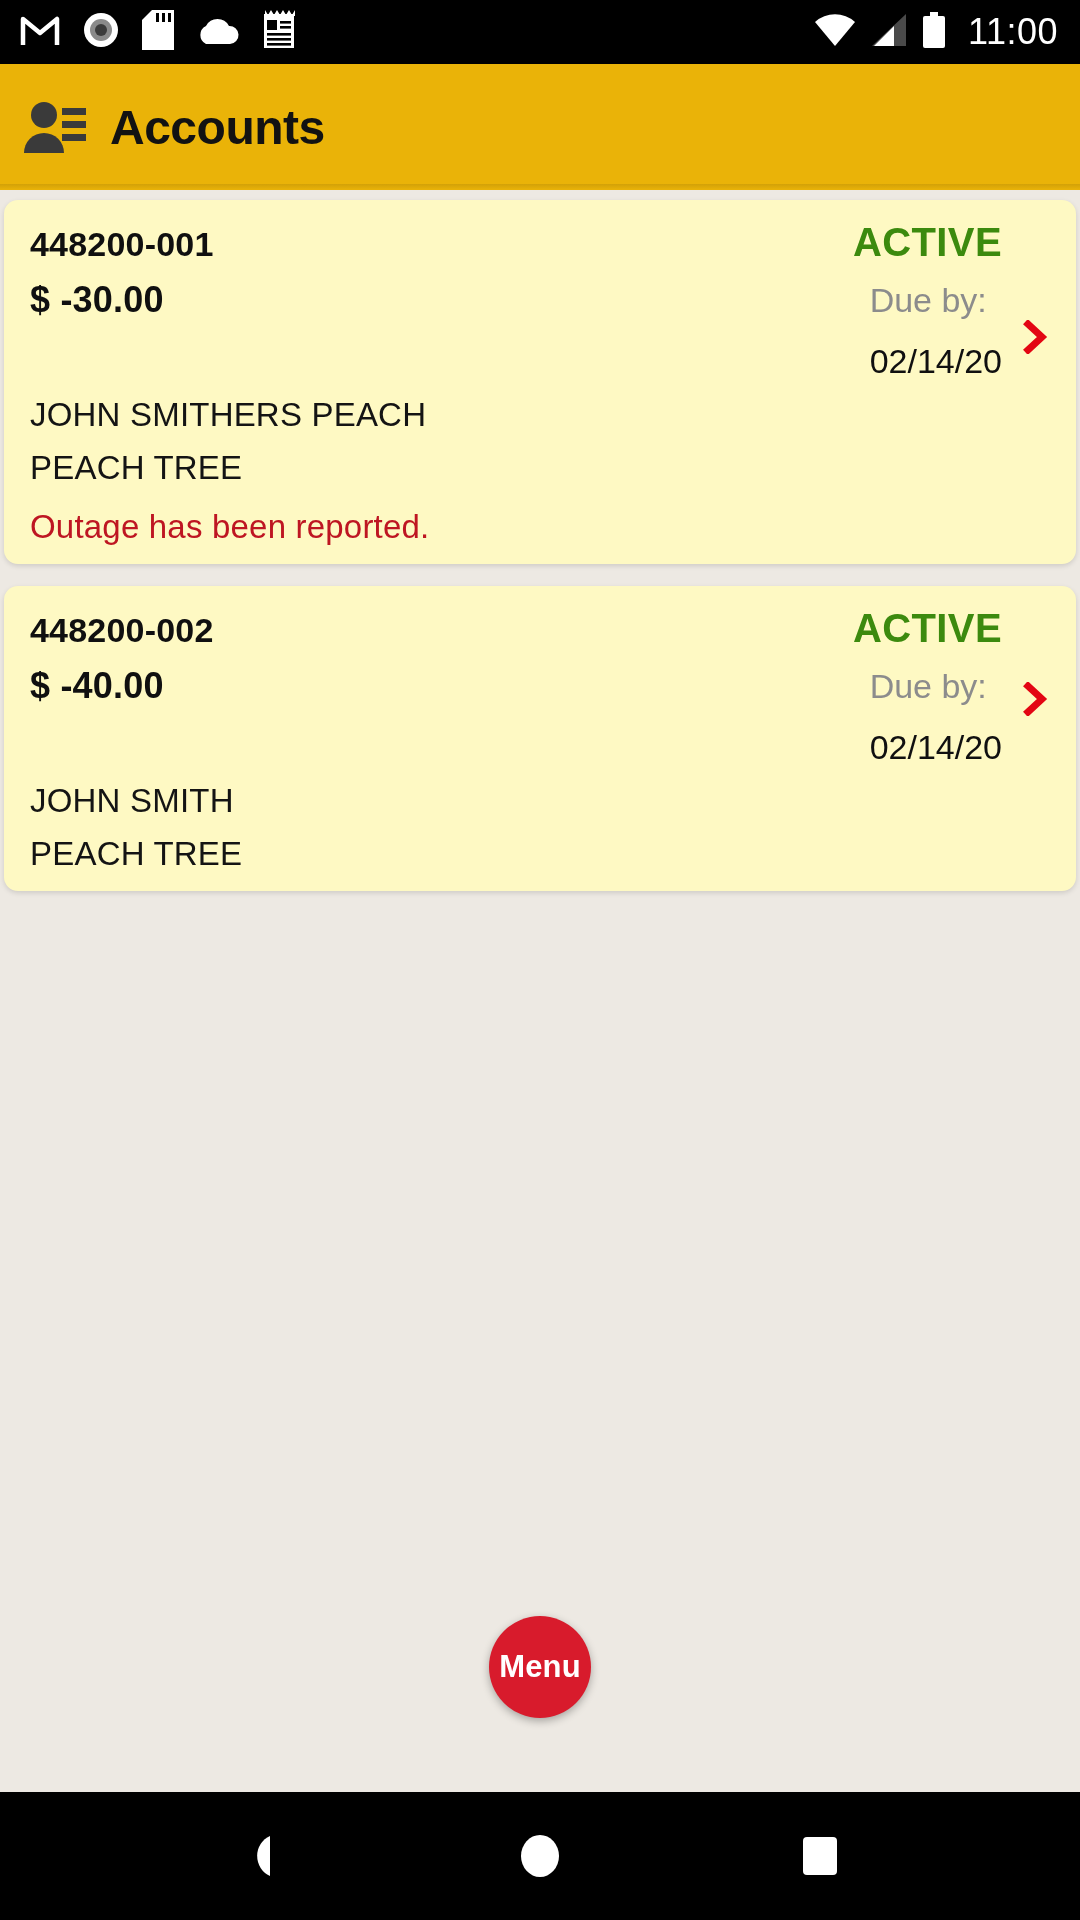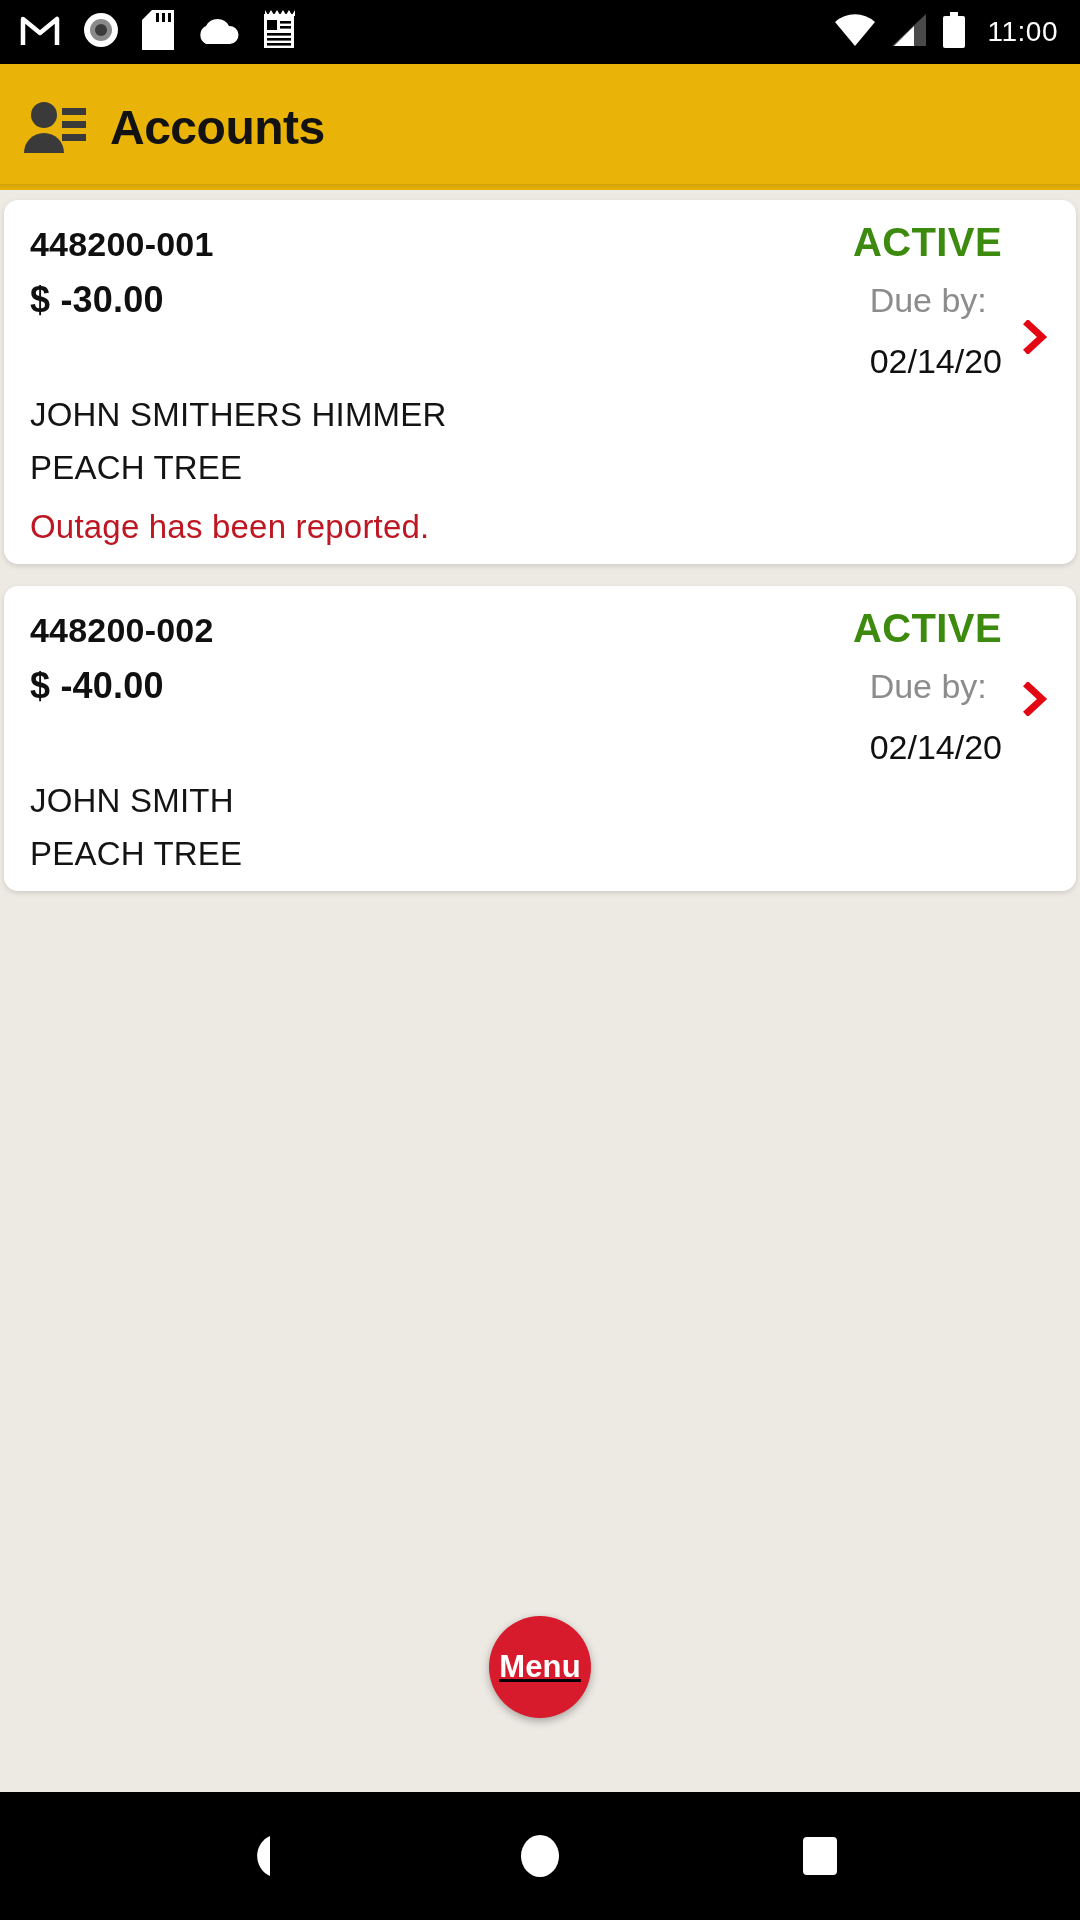"11:00" .sb-time { font-size: 28px -> 36px }
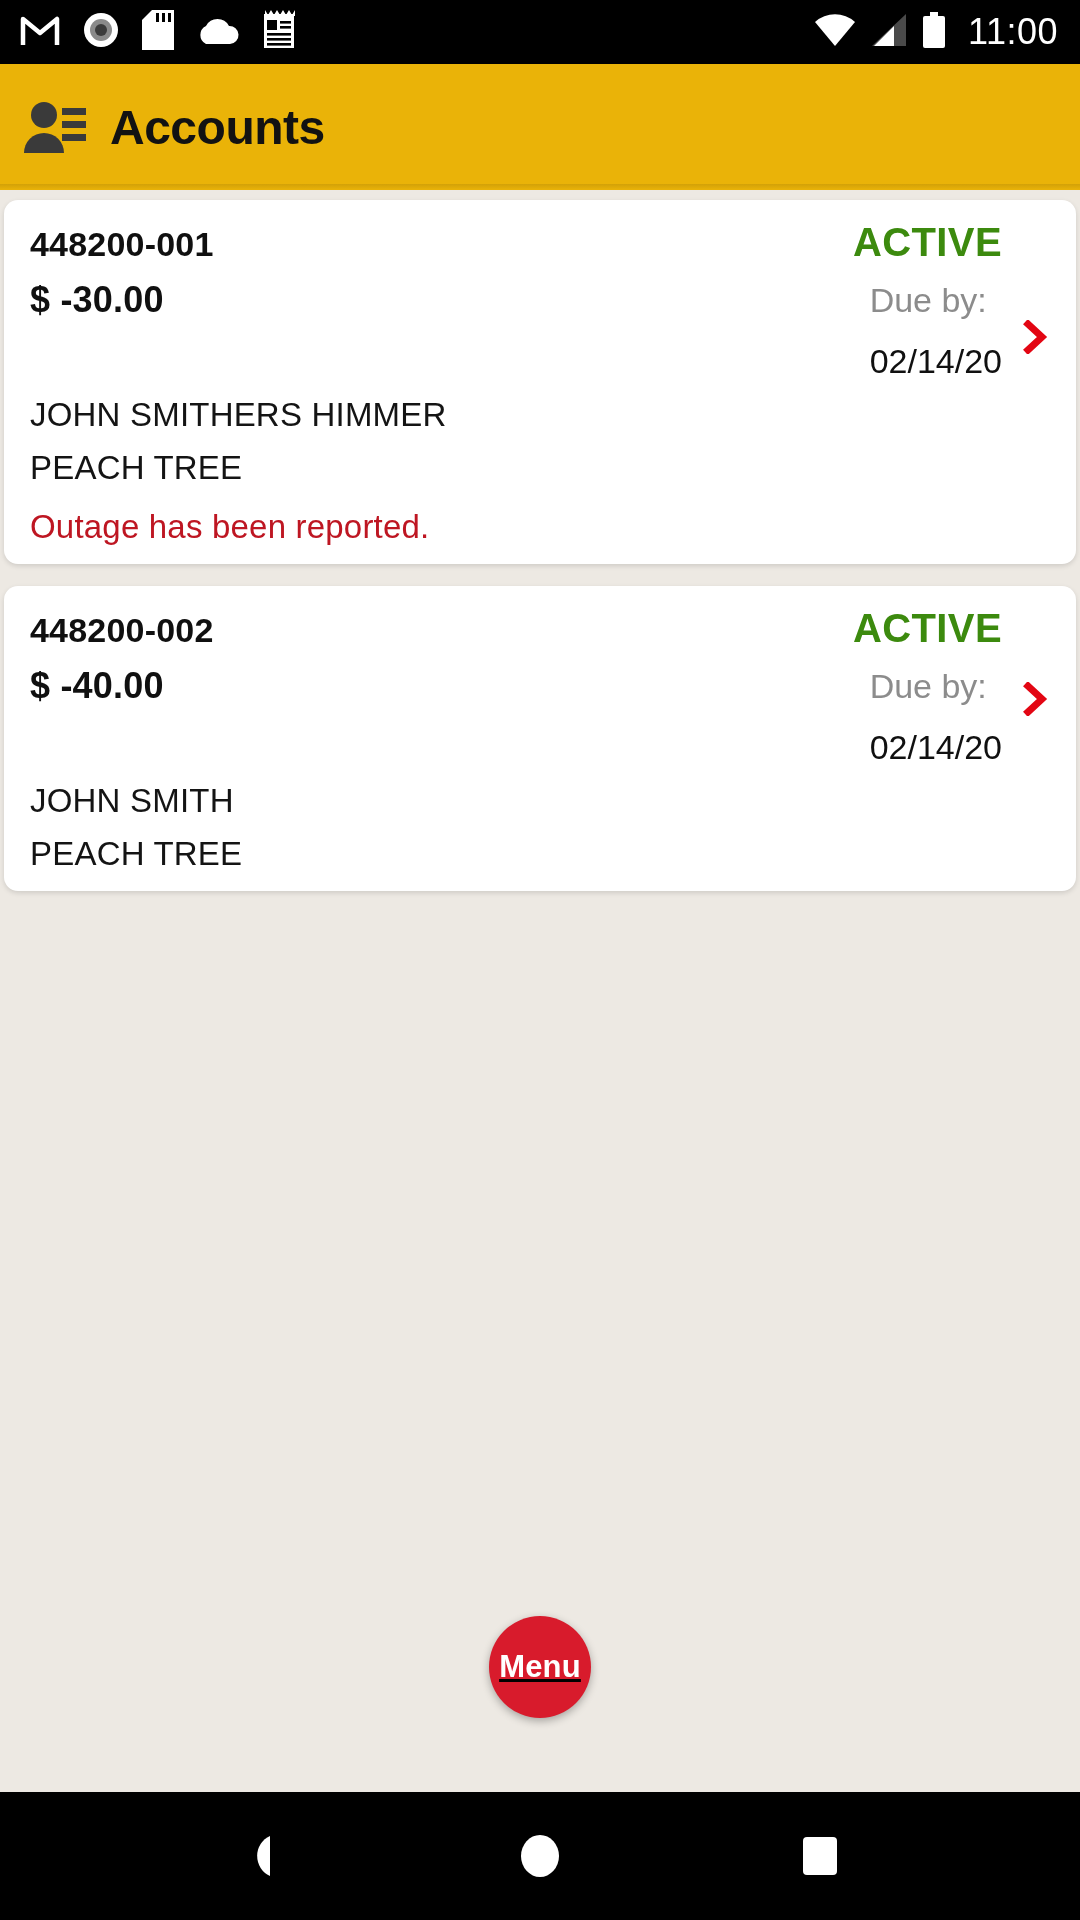"448200-001" .card { background: #ffffff -> #fef9c3 }
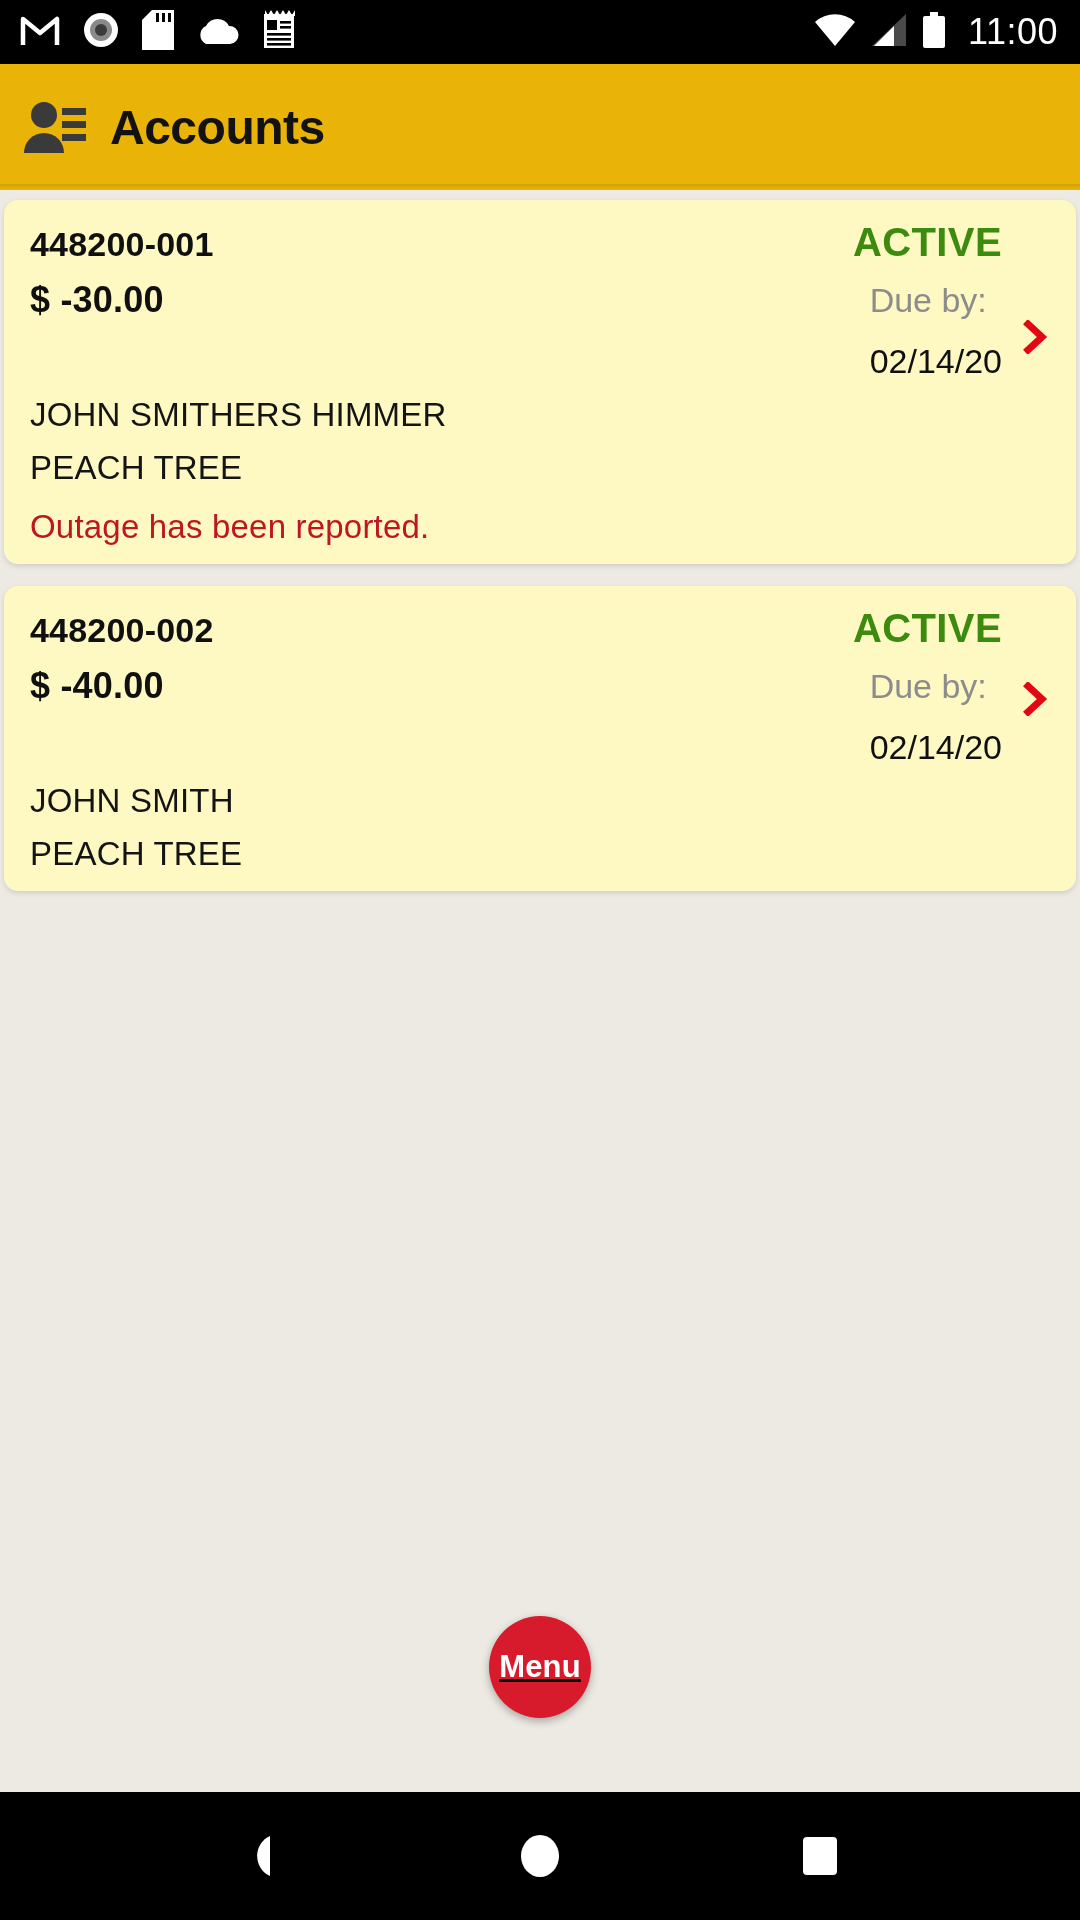"JOHN SMITHERS HIMMER" div.line { text: HIMMER -> PEACH }
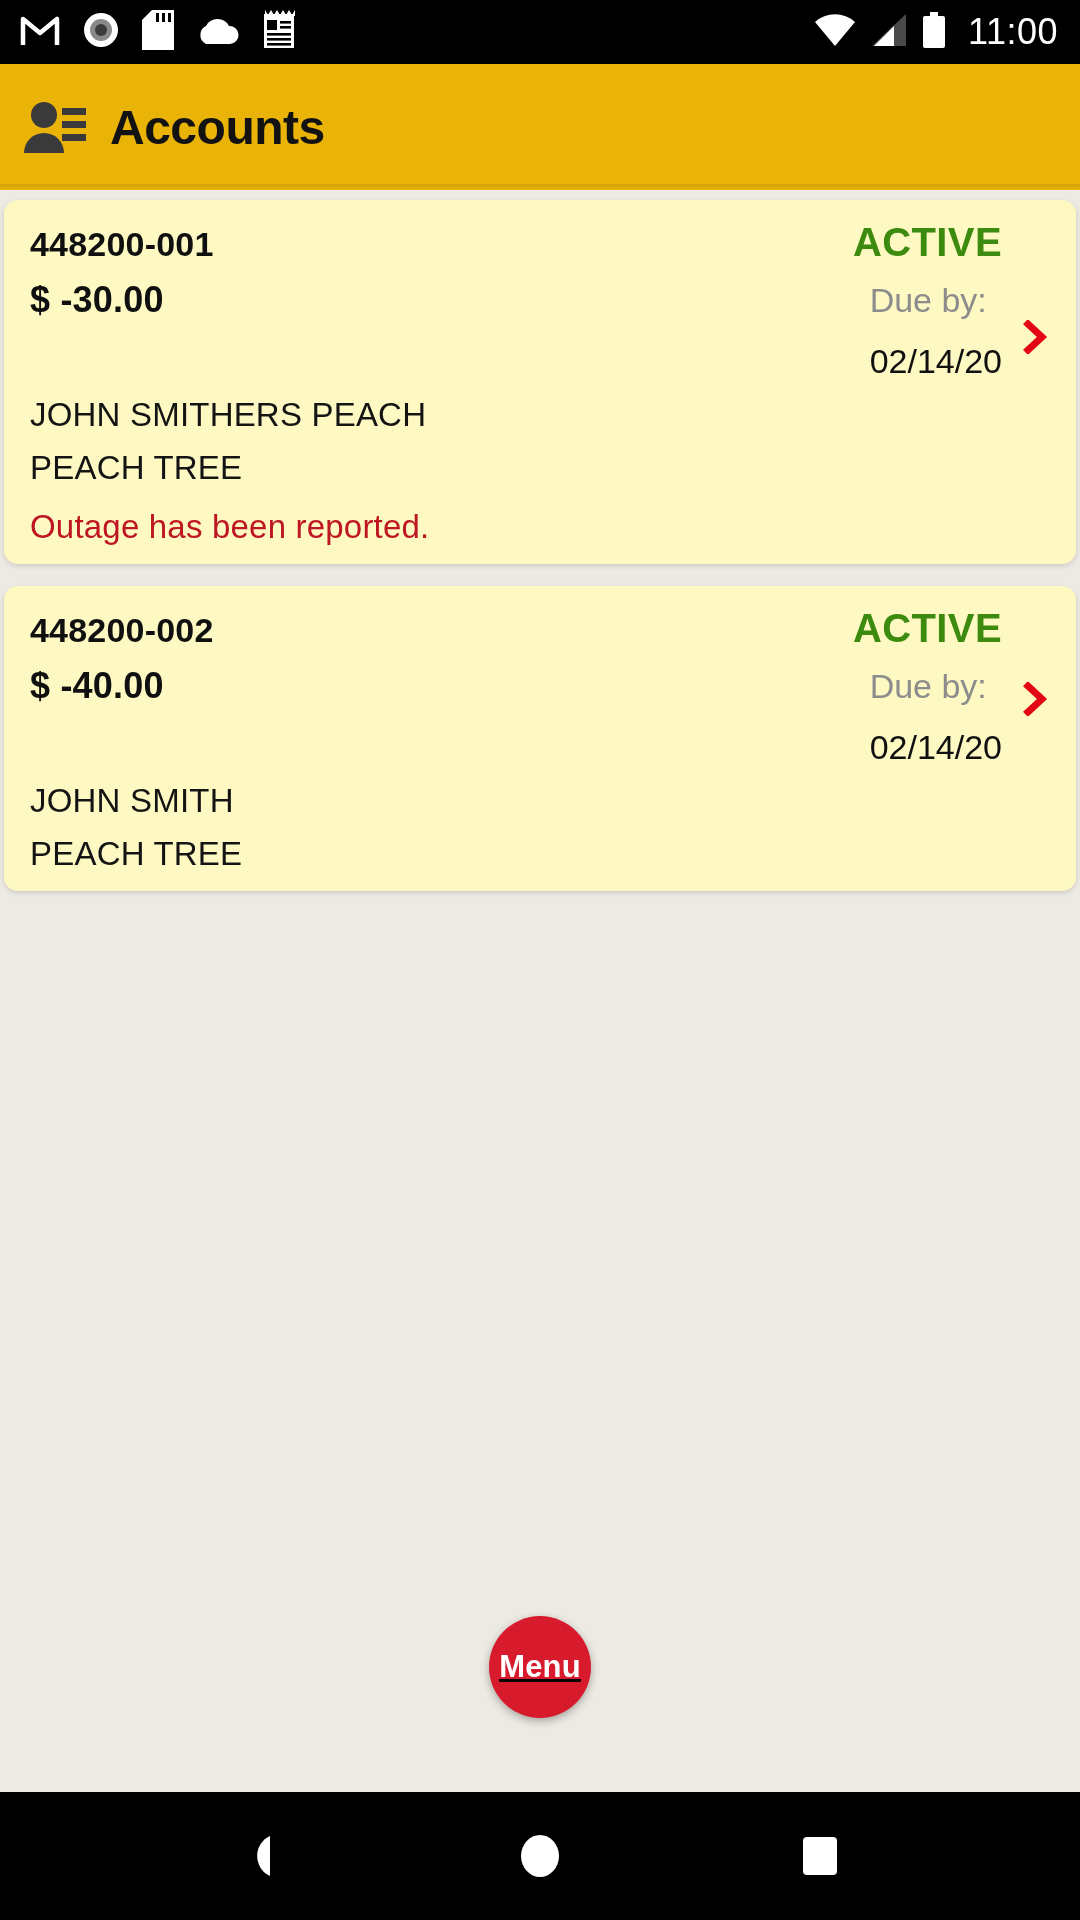"Menu" .fab { text-decoration: underline -> none }
